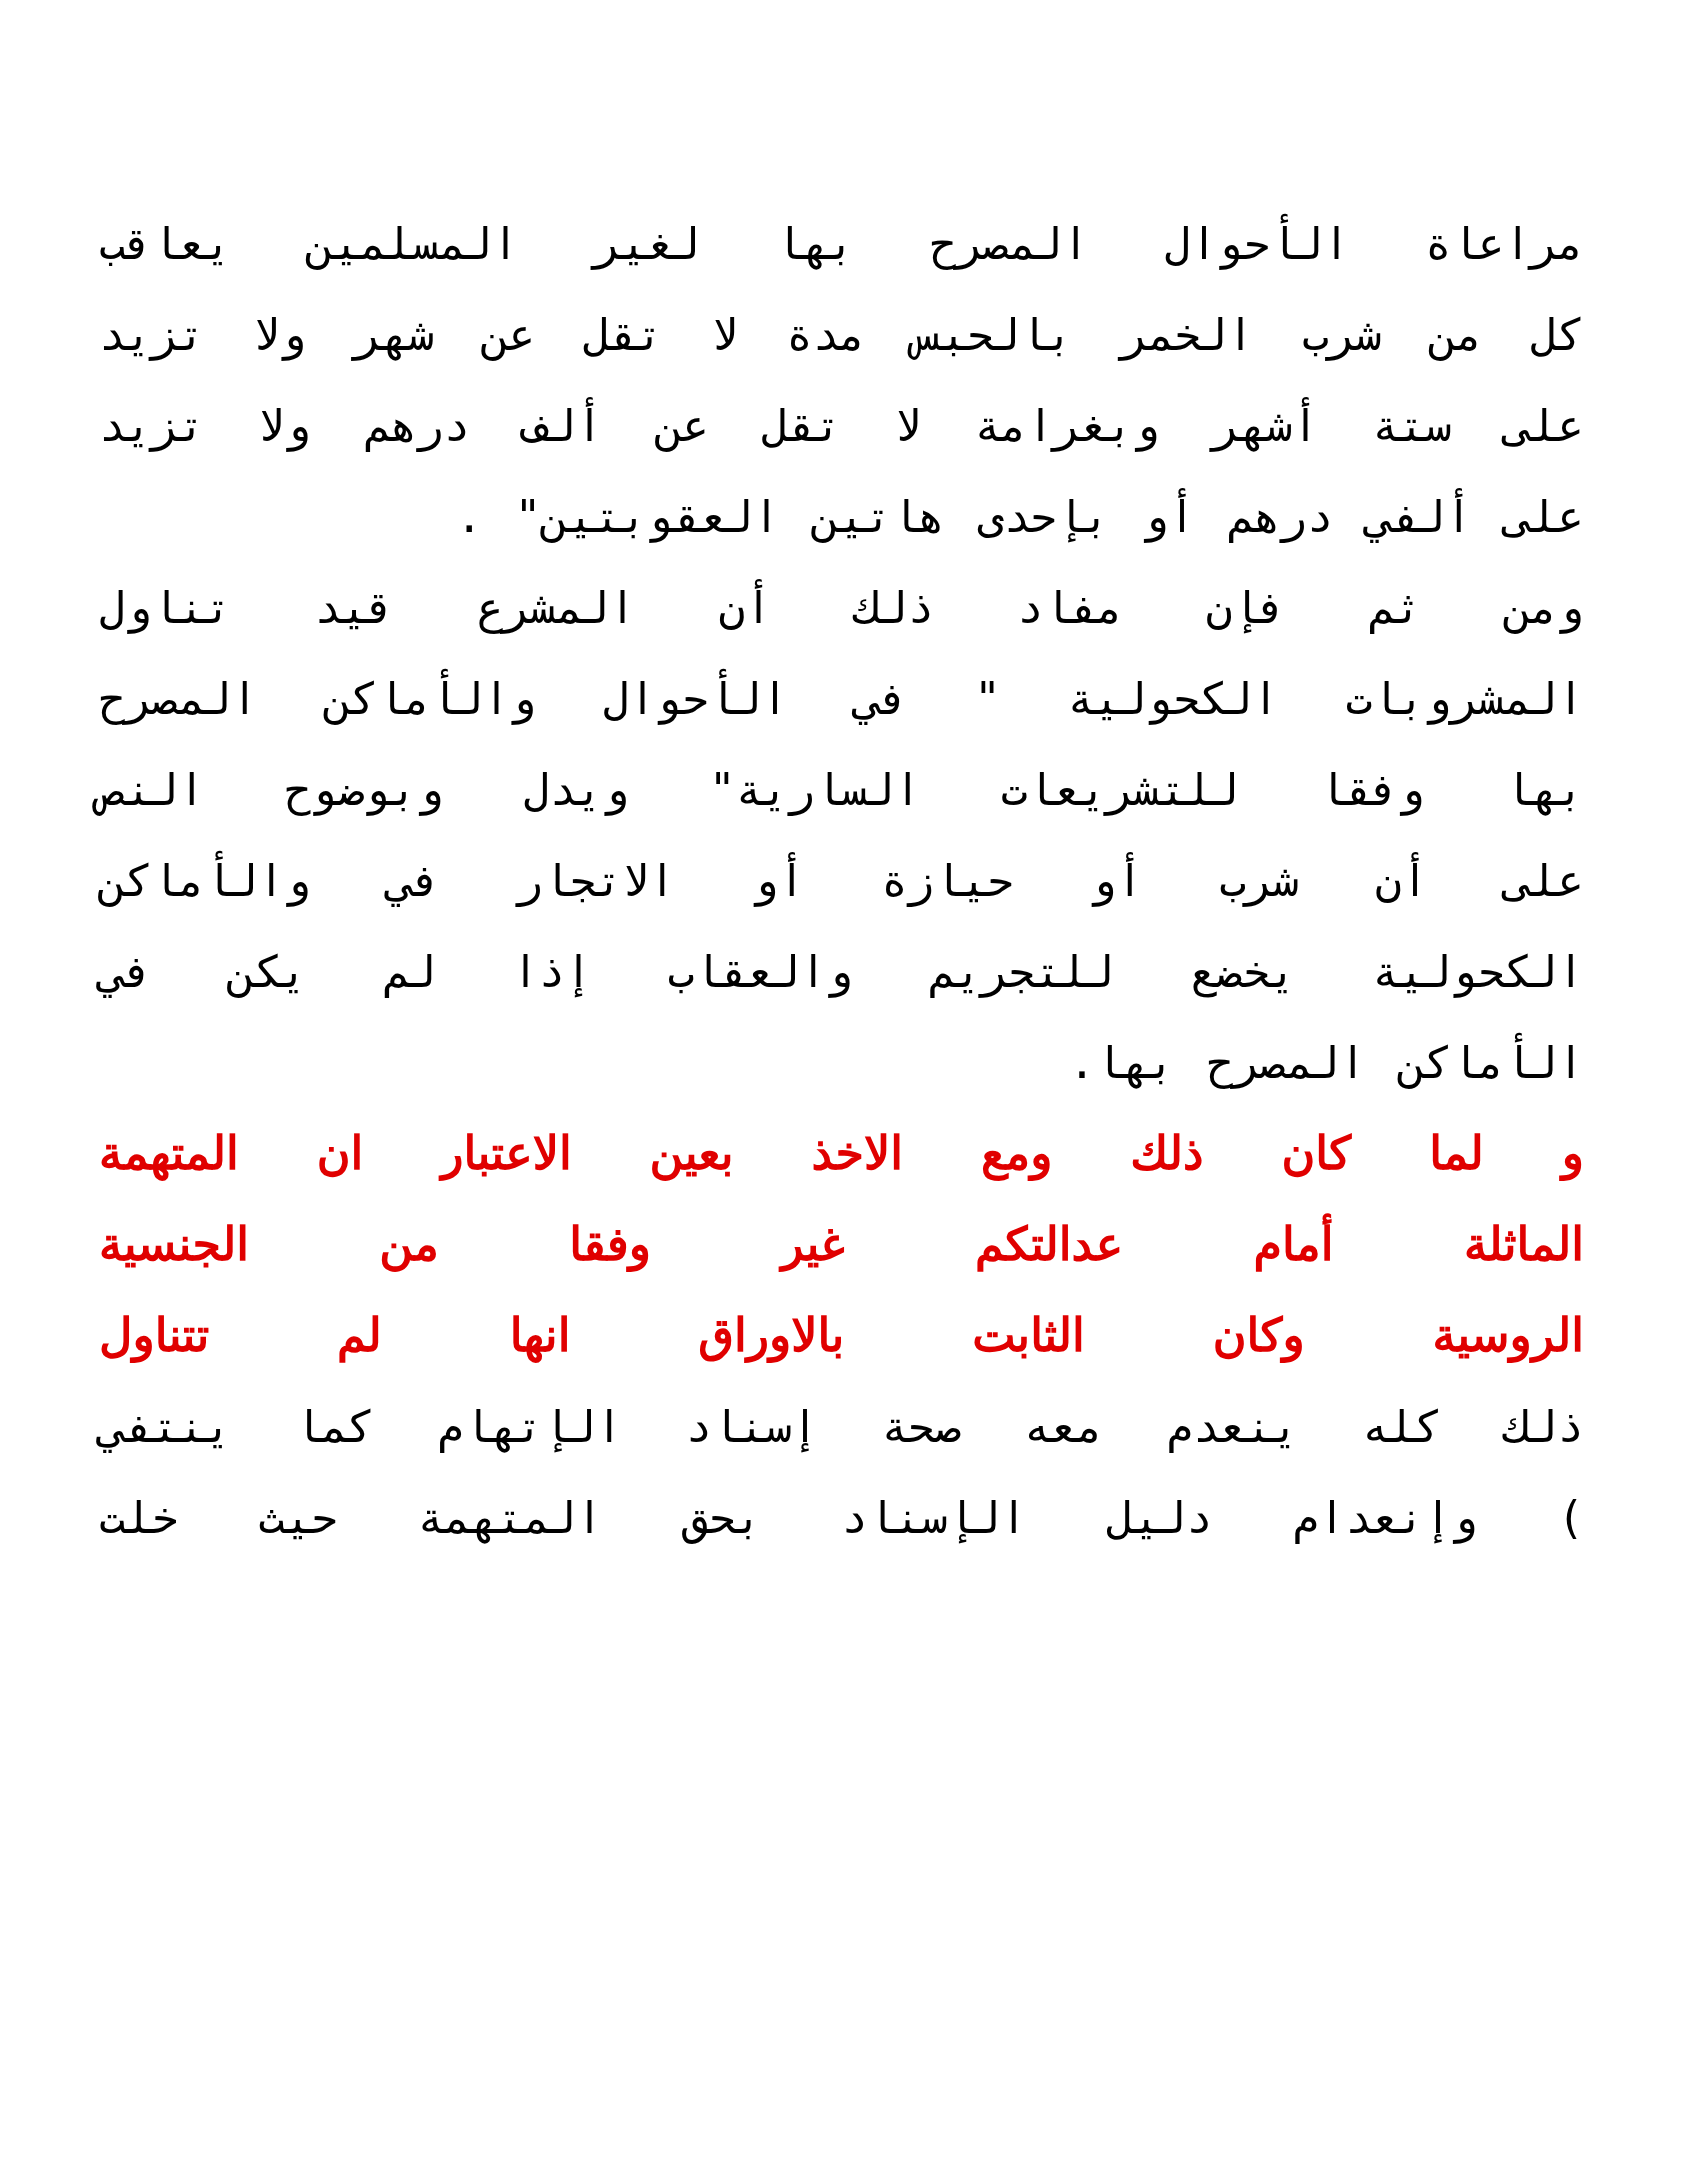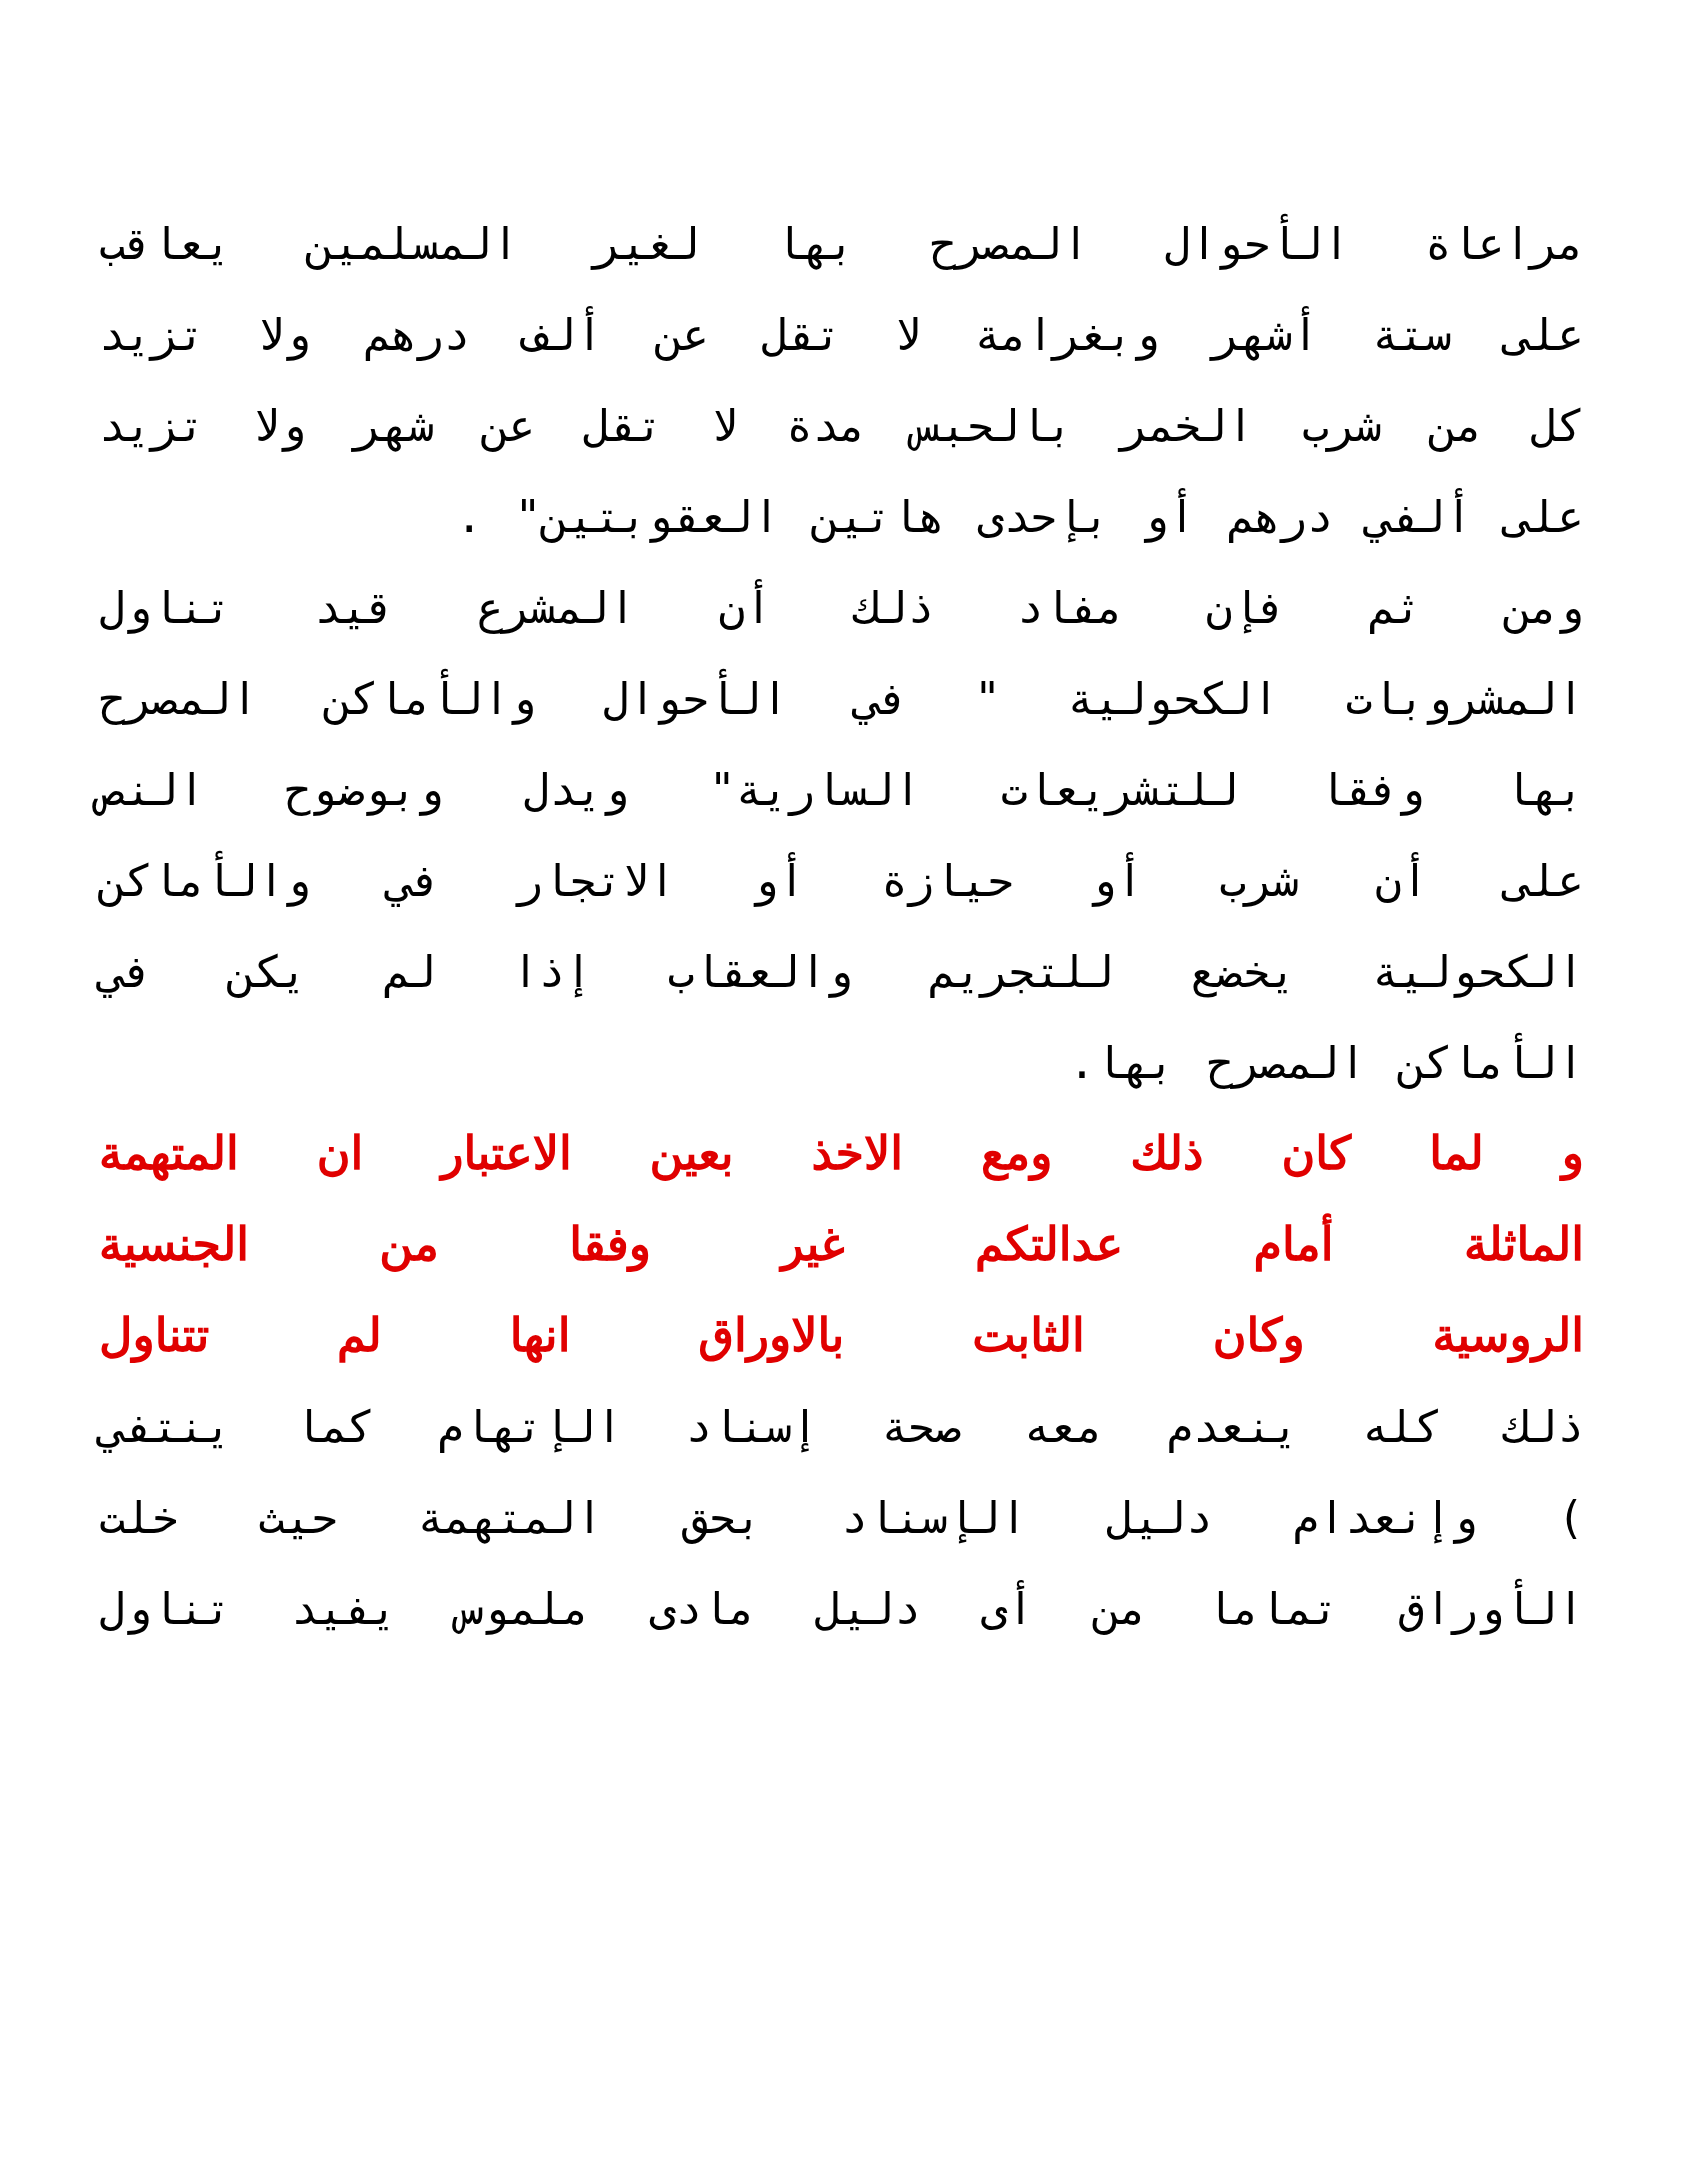"على ستة أشهر وبغرامة لا" span.line { order: before "كل من شرب الخمر بالحبس" -> after "كل من شرب الخمر بالحبس" }
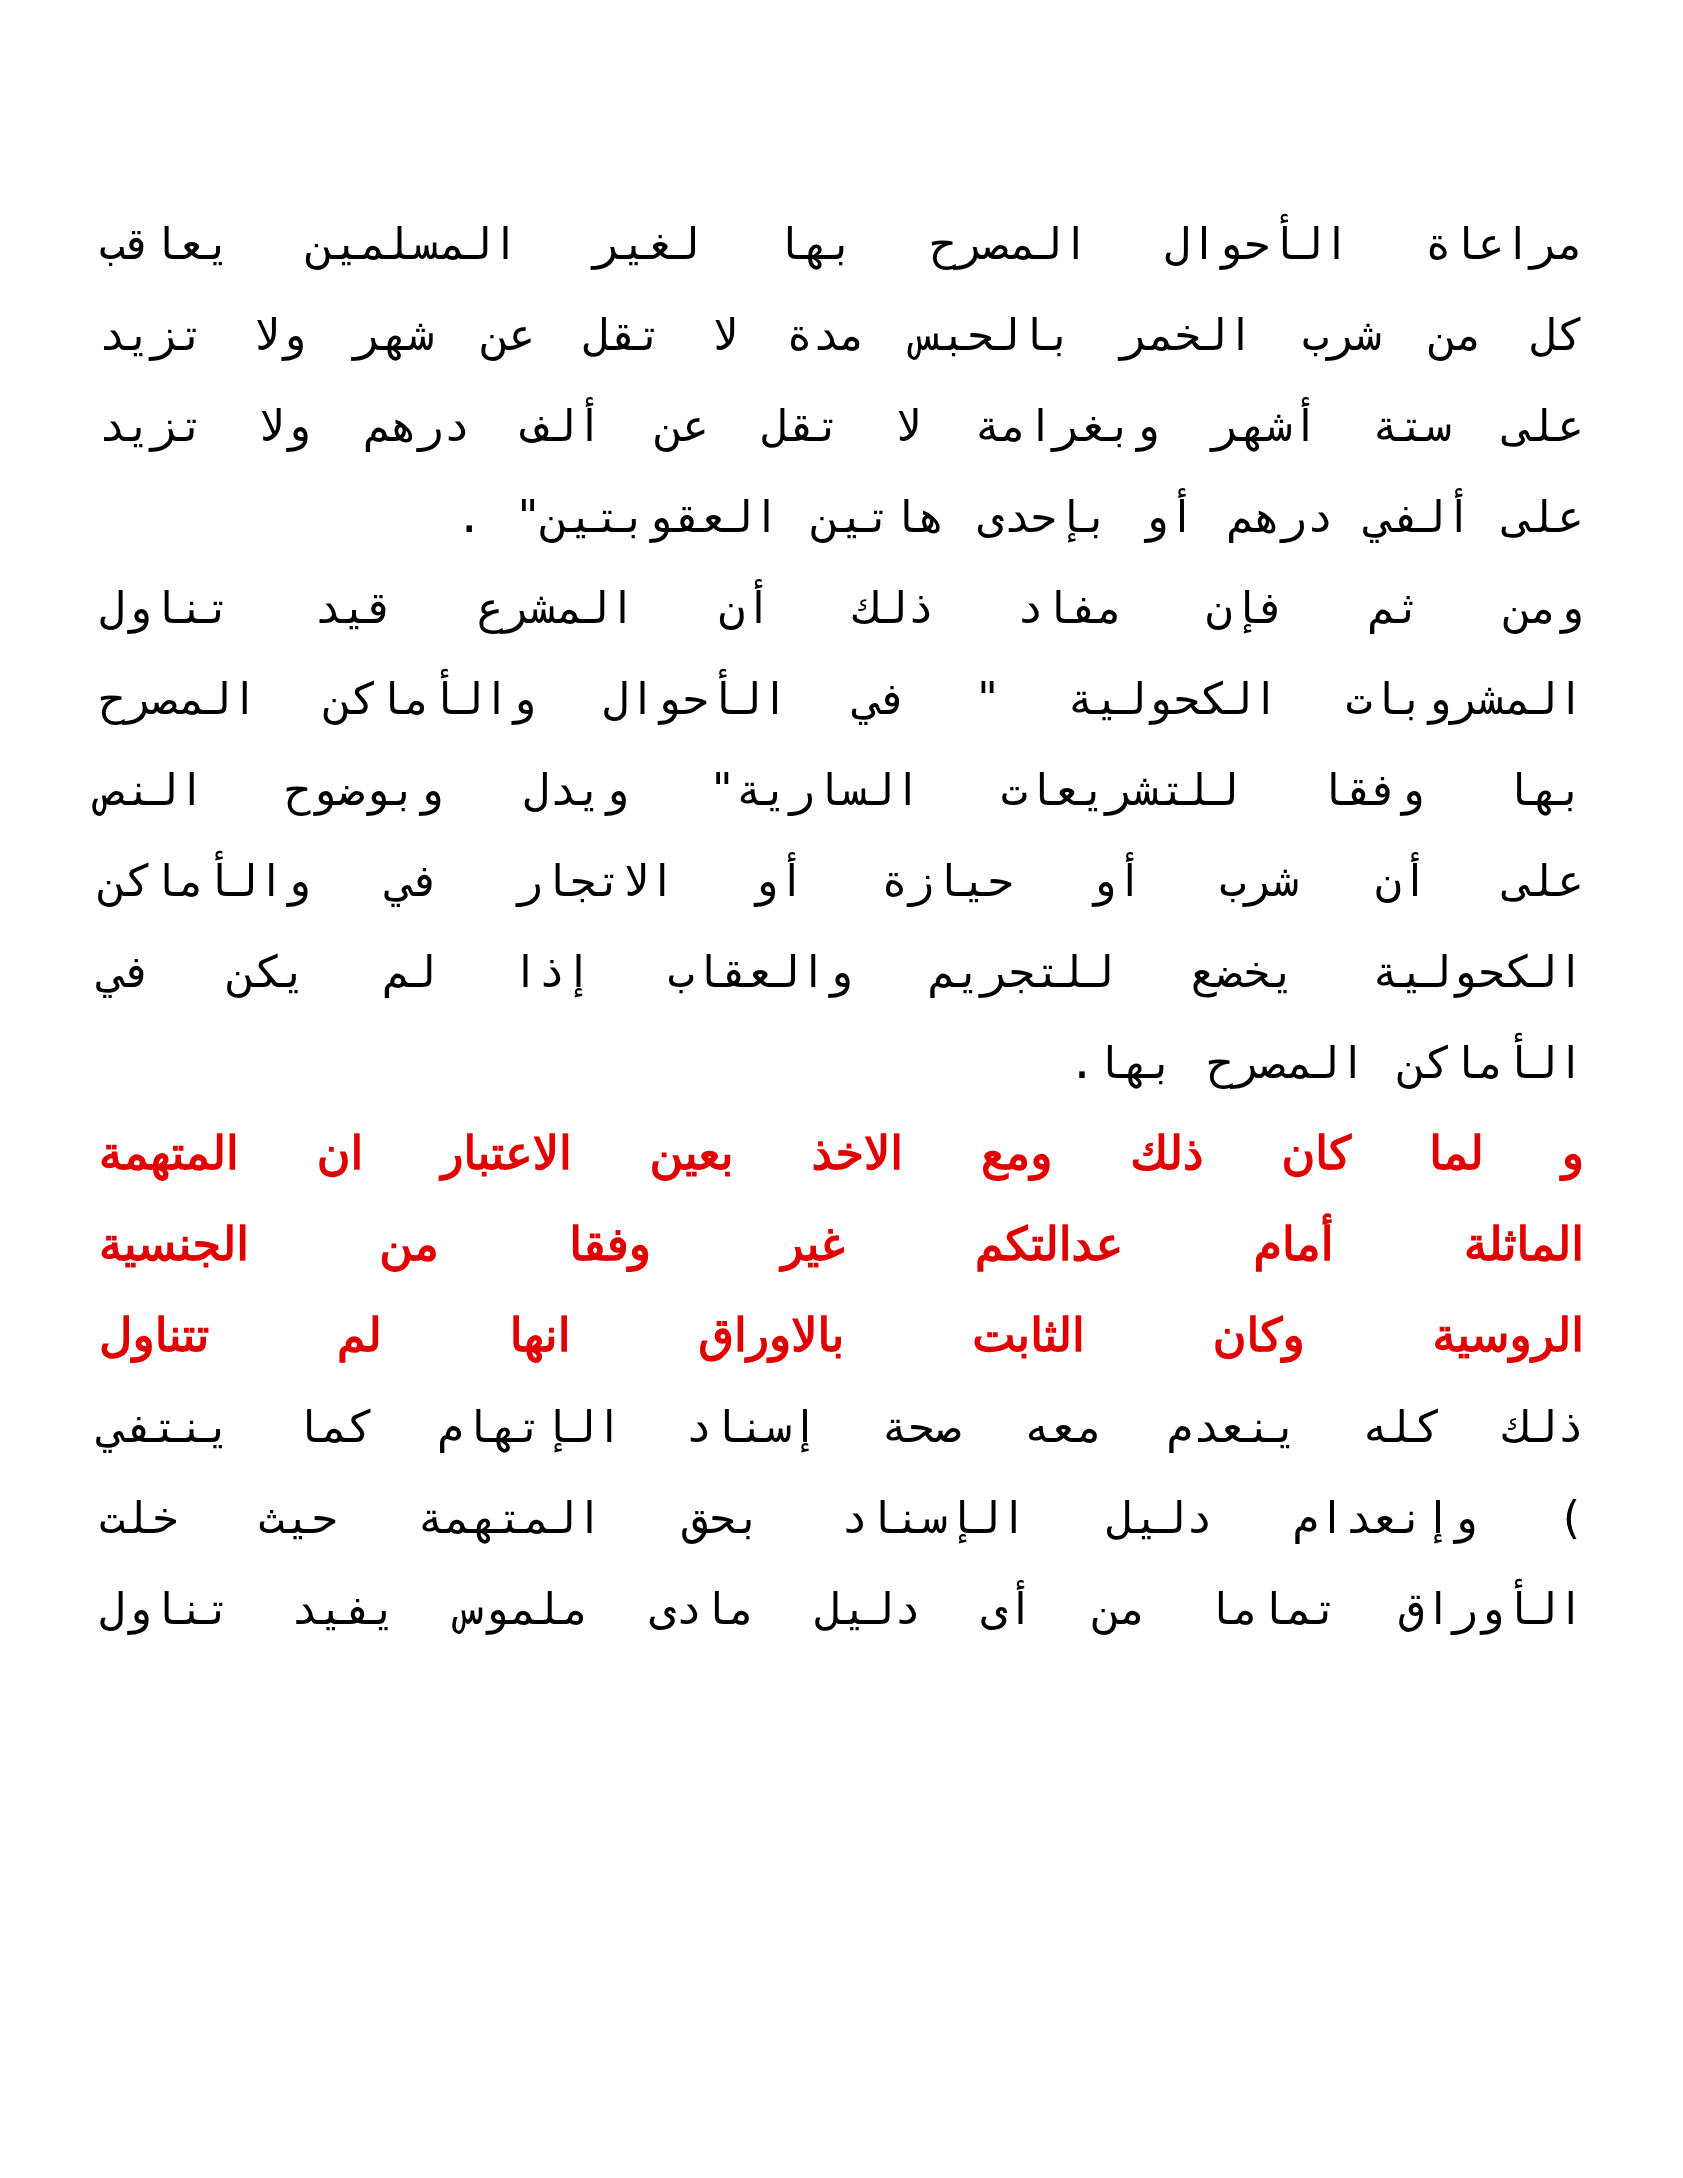"الأوراق تماما من أى دليل" span.line { html: <span>الأوراق تماما من أى دليل مادى ملموس يفيد تناول</span> -> none }
